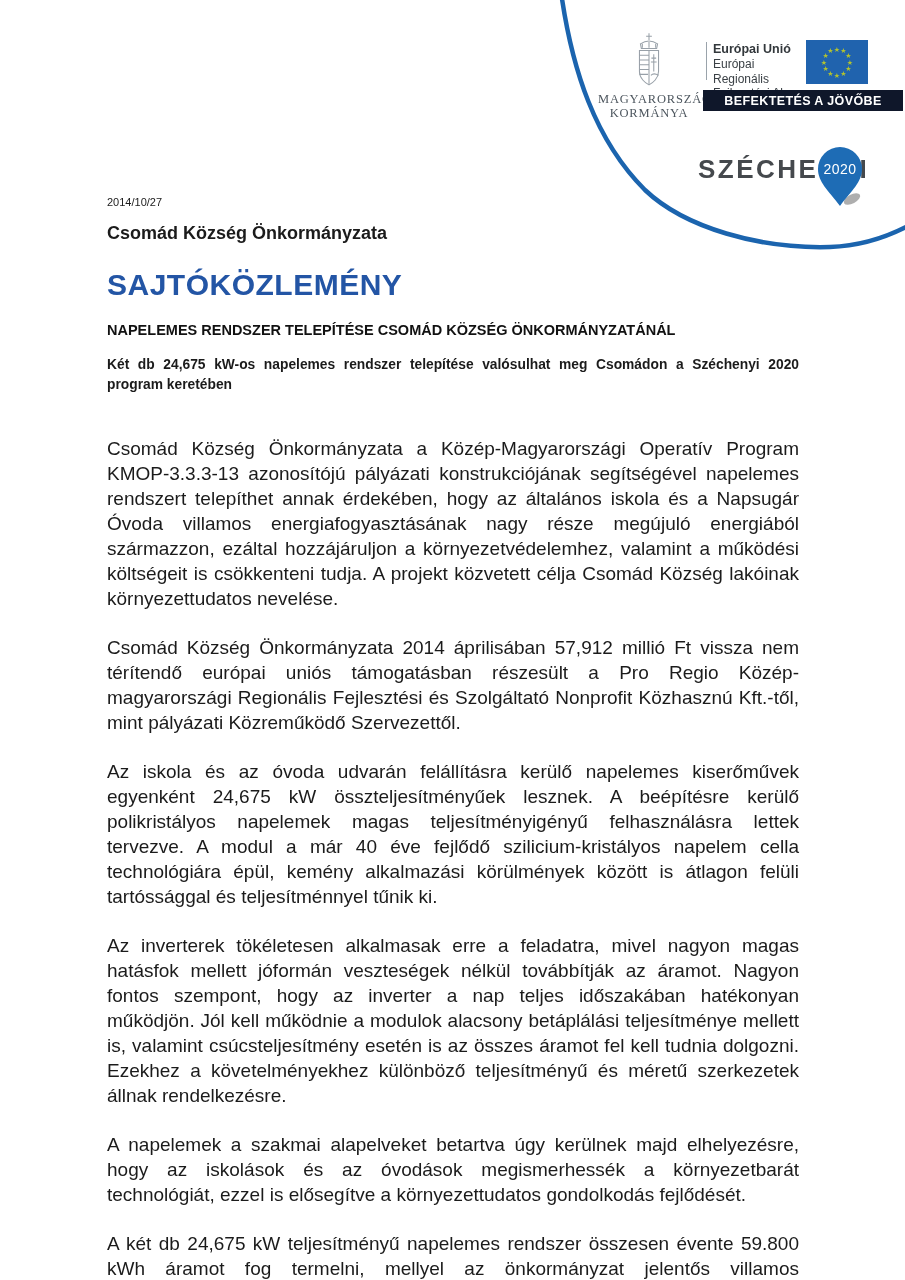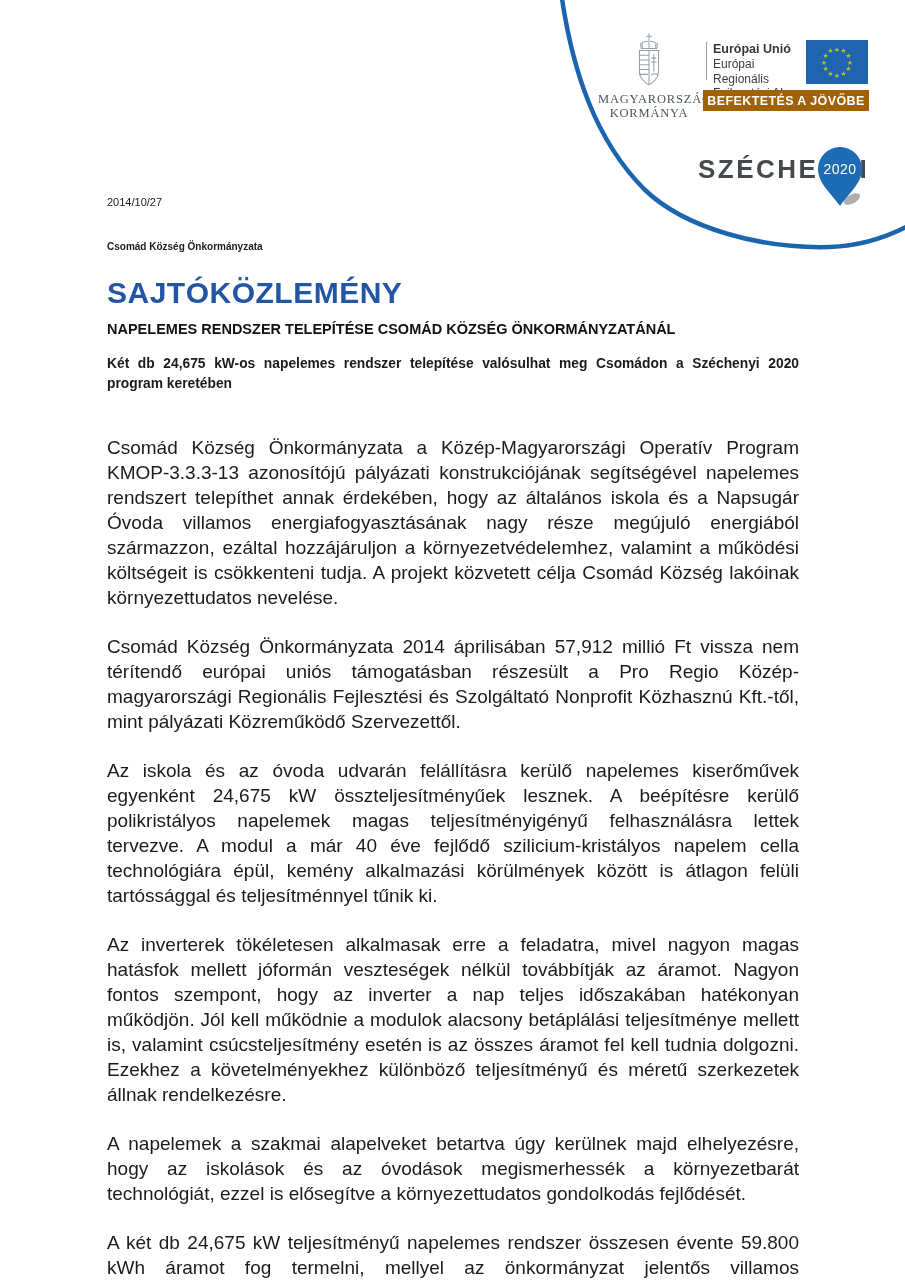"BEFEKTETÉS A JÖVŐBE" .banner { background: #a16207 -> #0f172a; width: 166px -> 200px }
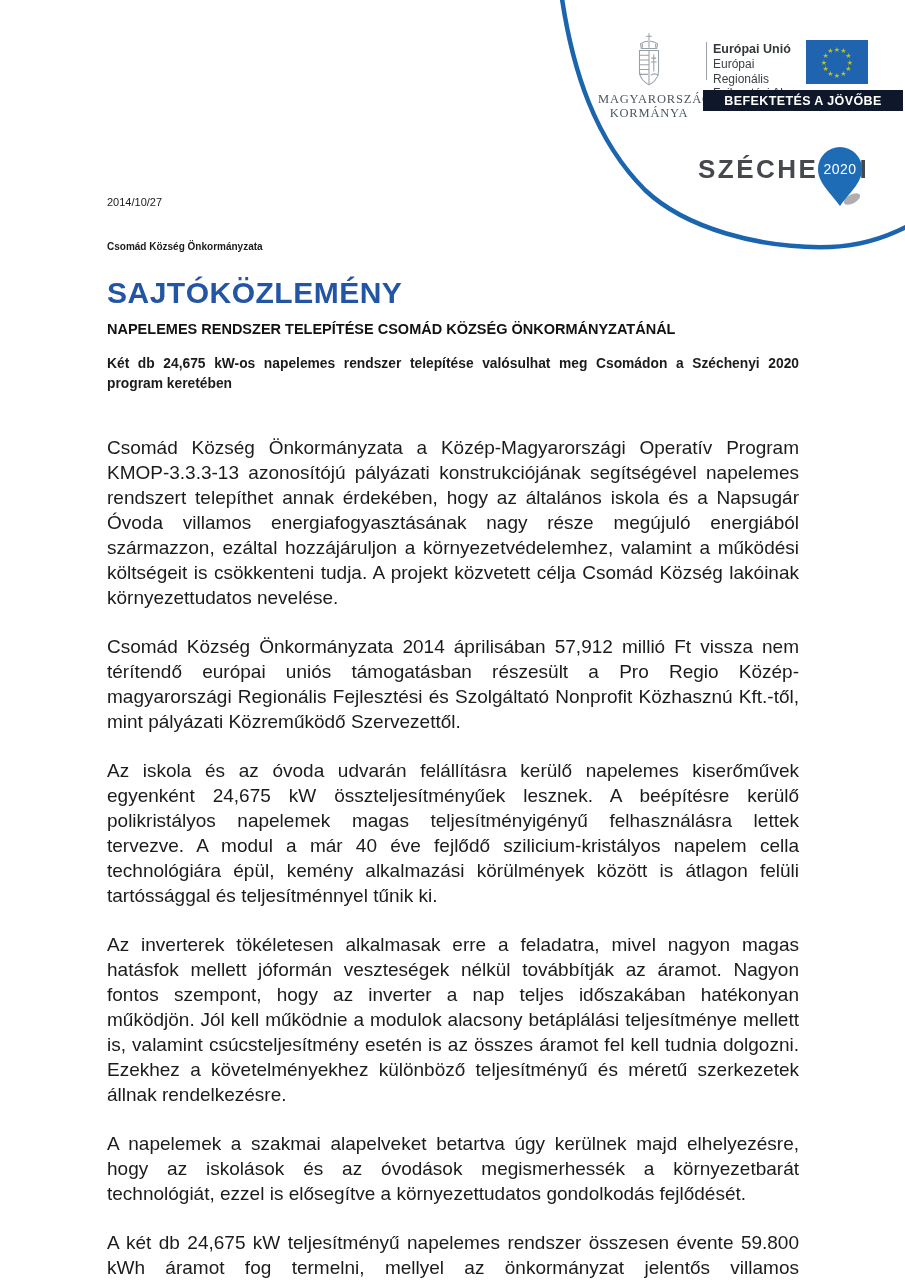"Csomád Község Önkormányzata" .doc-org { font-size: 10px -> 18px; margin-top: 33px -> 15px }
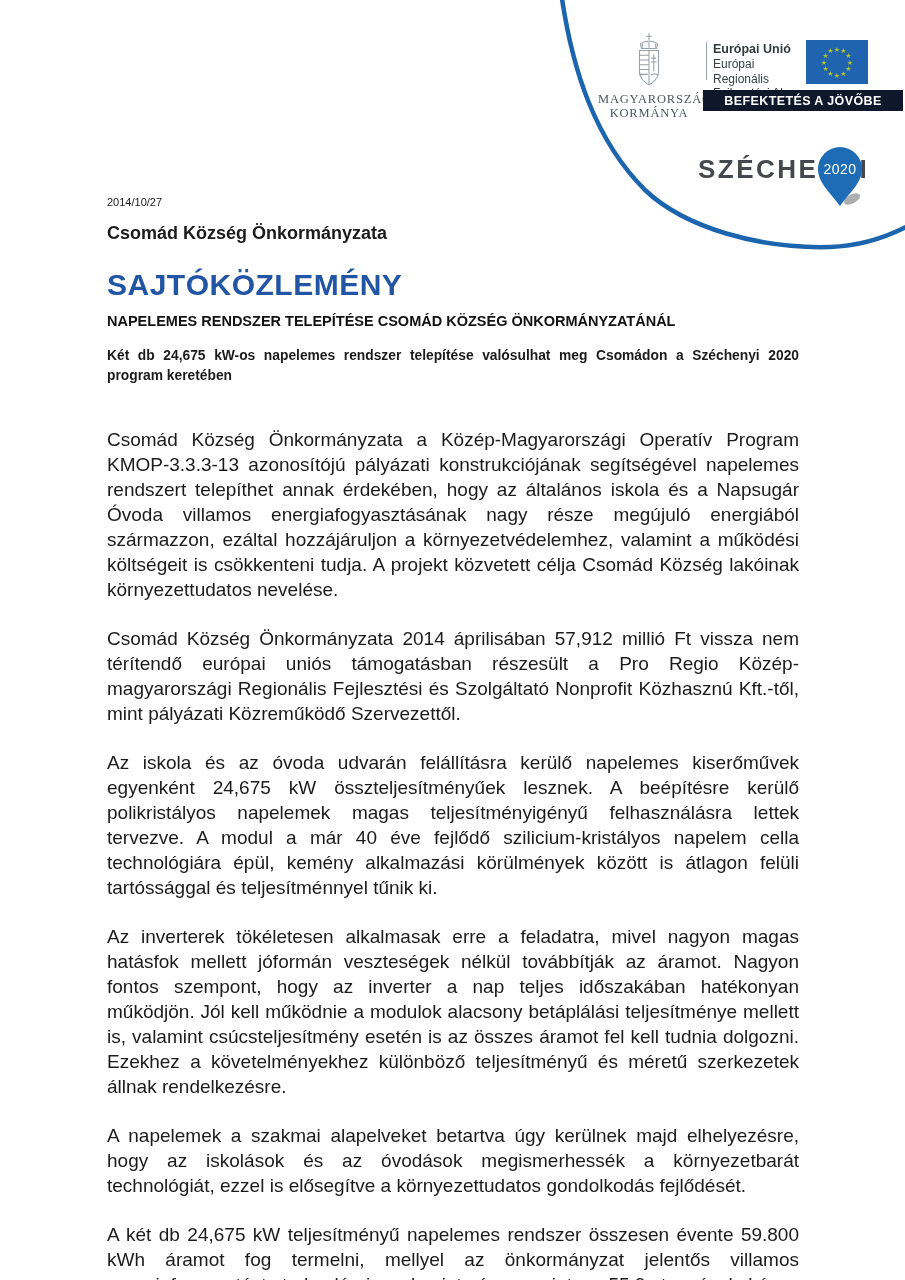"NAPELEMES RENDSZER TELEPÍTÉSE CSOMÁD" .doc-subtitle { margin-top: 11px -> 20px }
